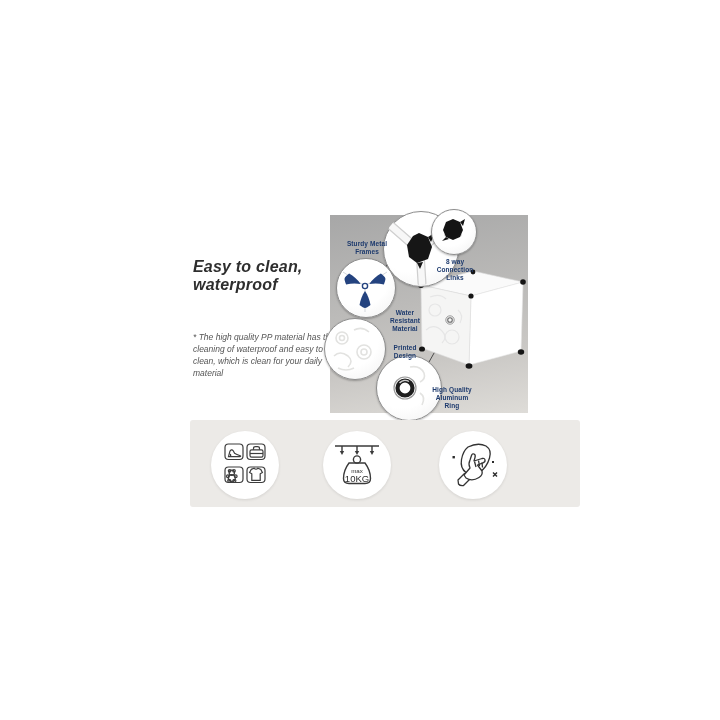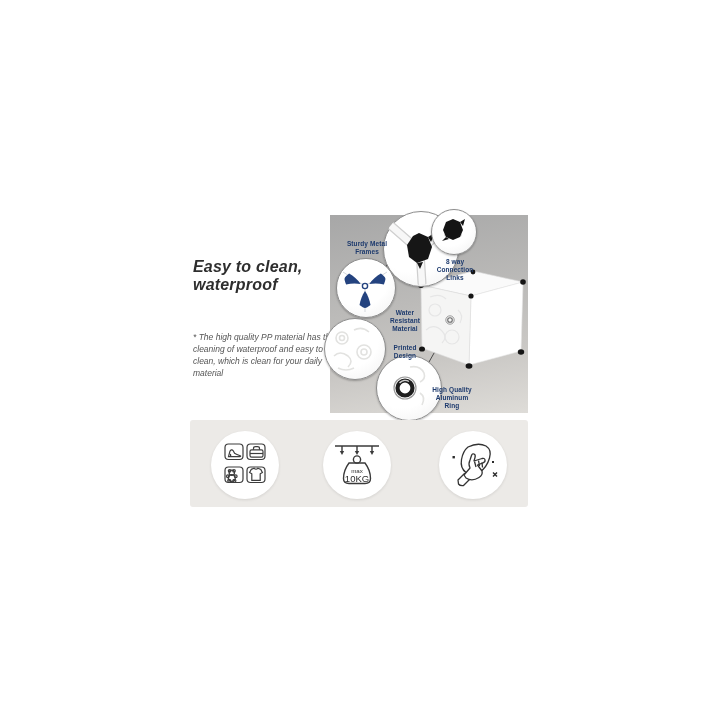"10KG" .strip { width: 338px -> 390px }
